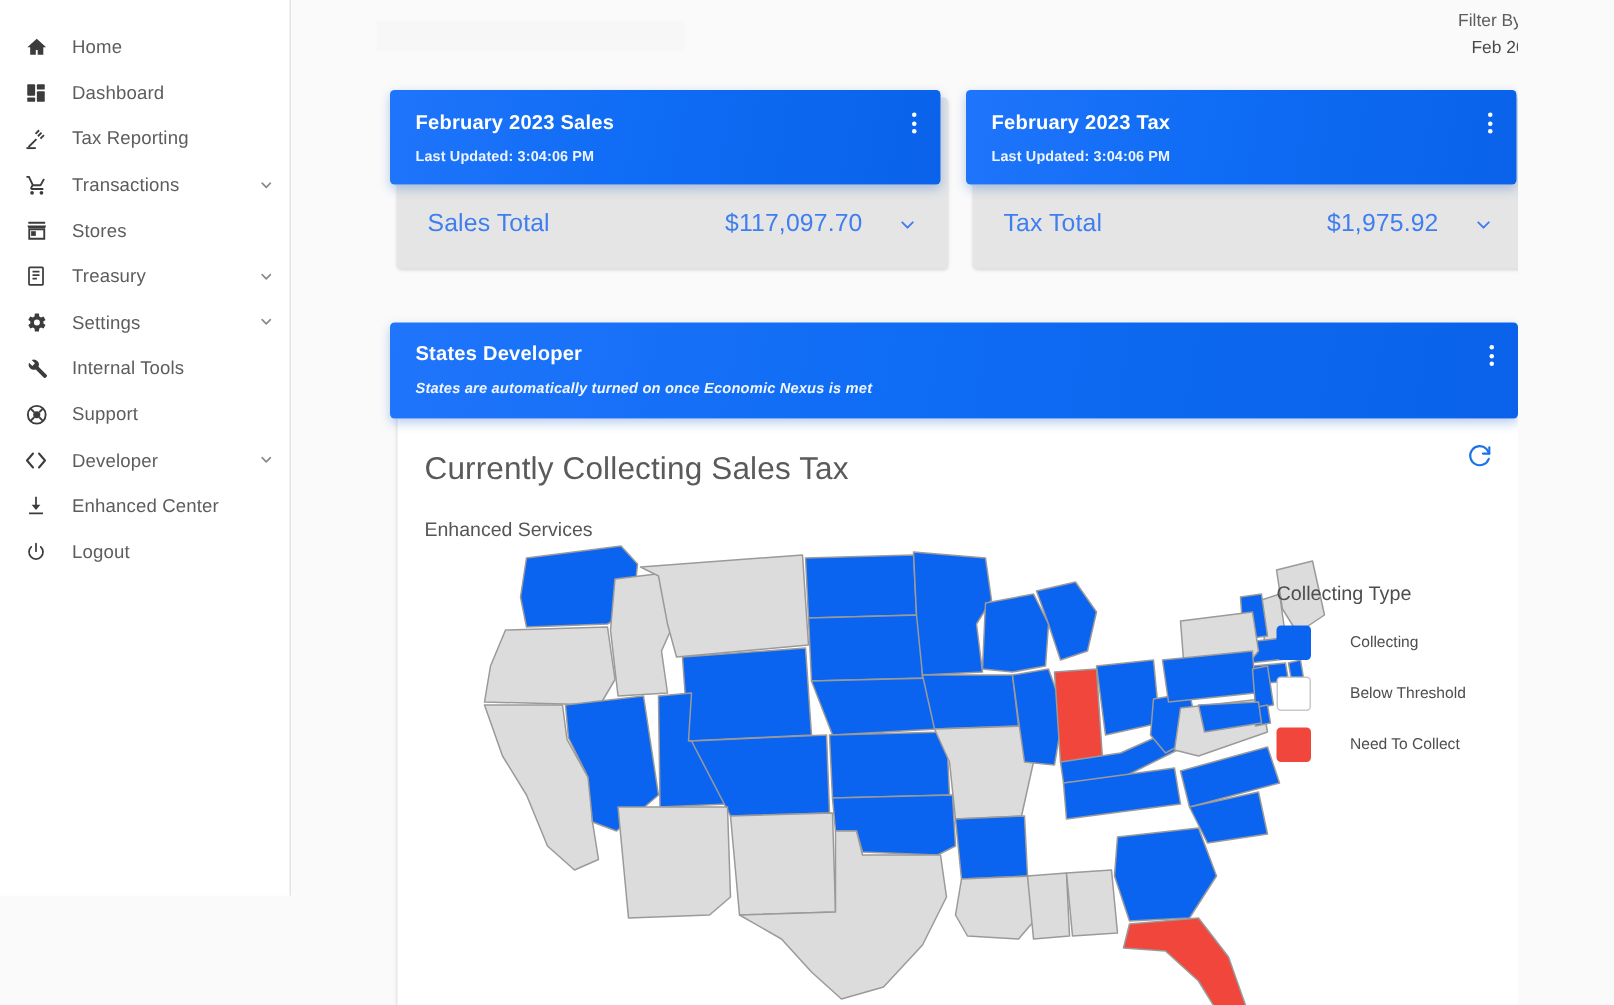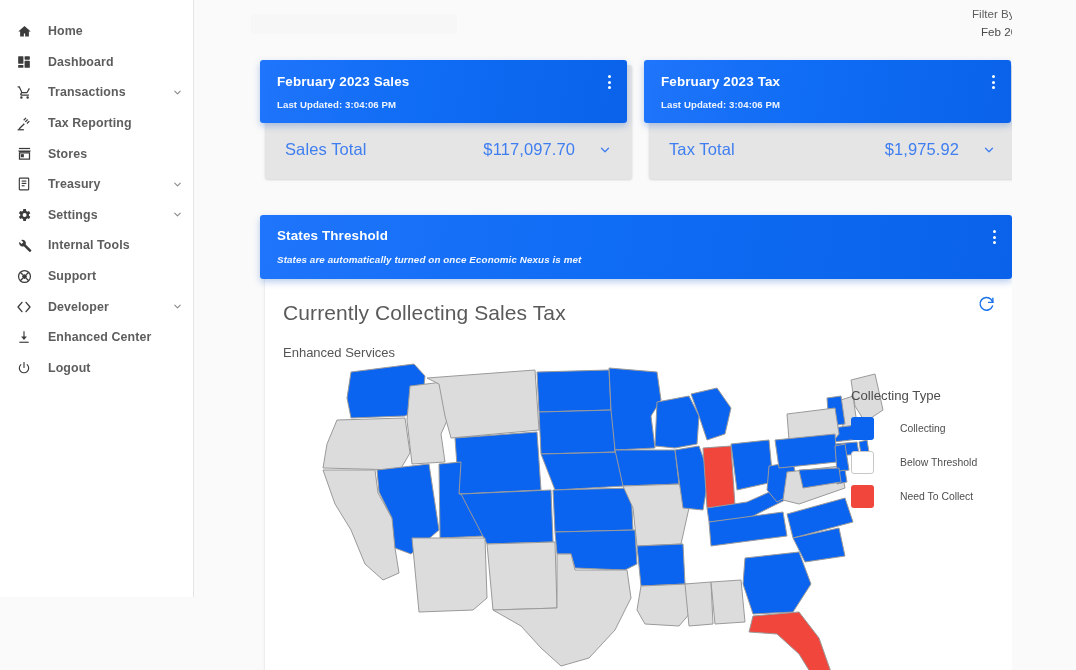"Home" .sidebar { font-weight: bold -> none }
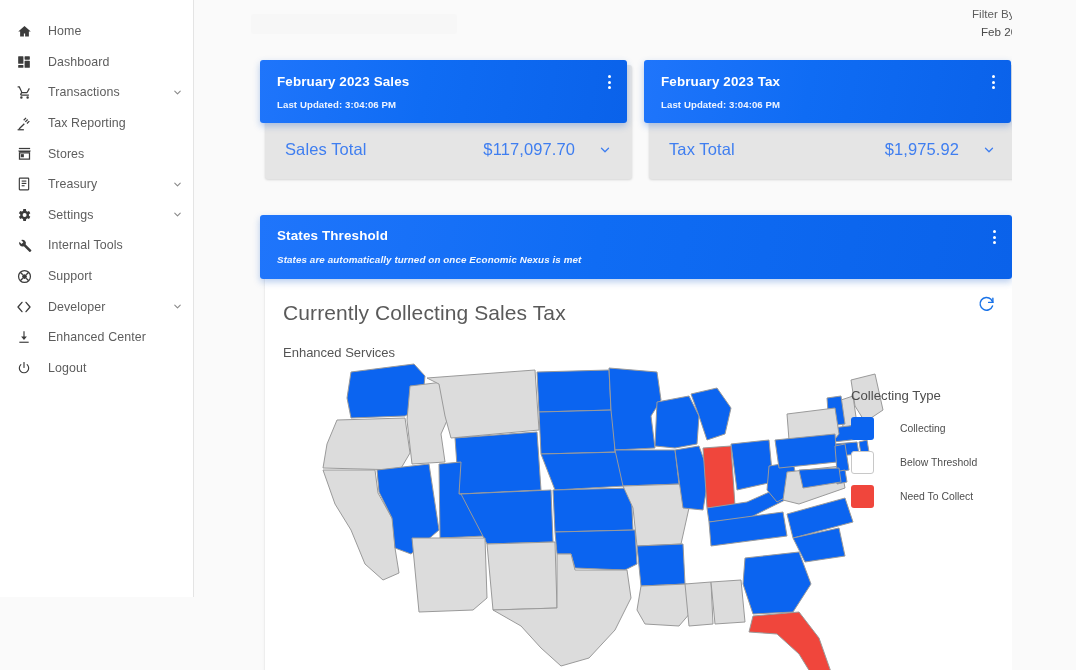"Transactions" div.nav-item { order: before "Tax Reporting" -> after "Tax Reporting" }
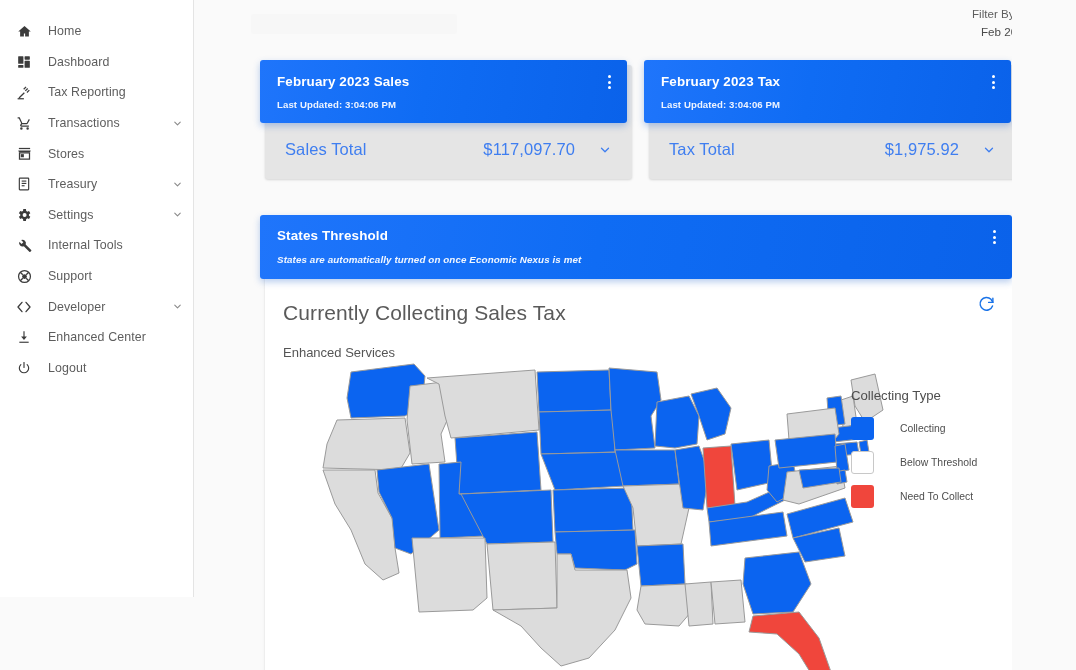"States Threshold" div.states-top-title { text: Threshold -> Developer }
